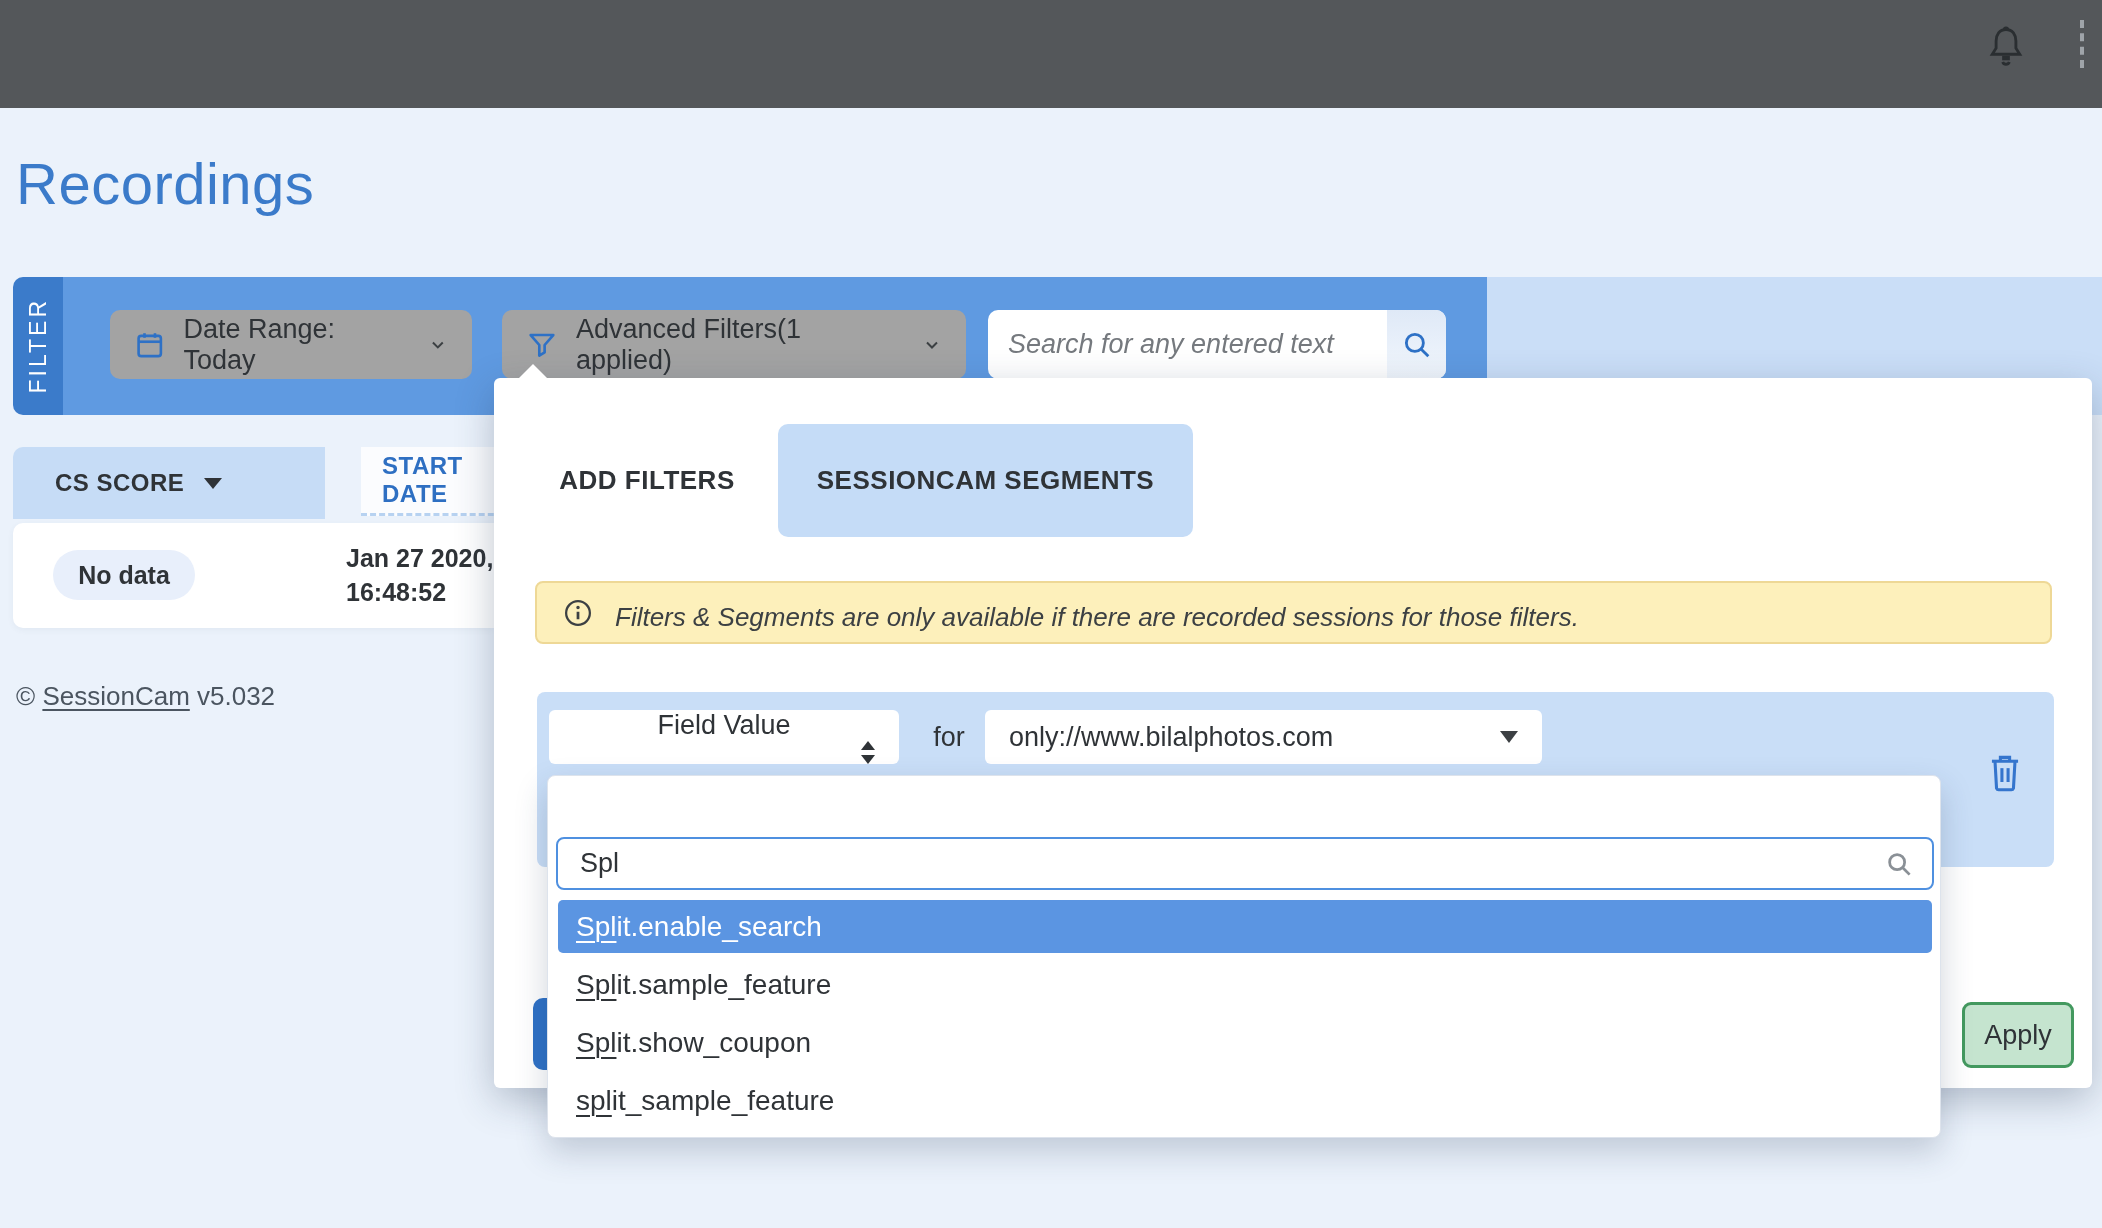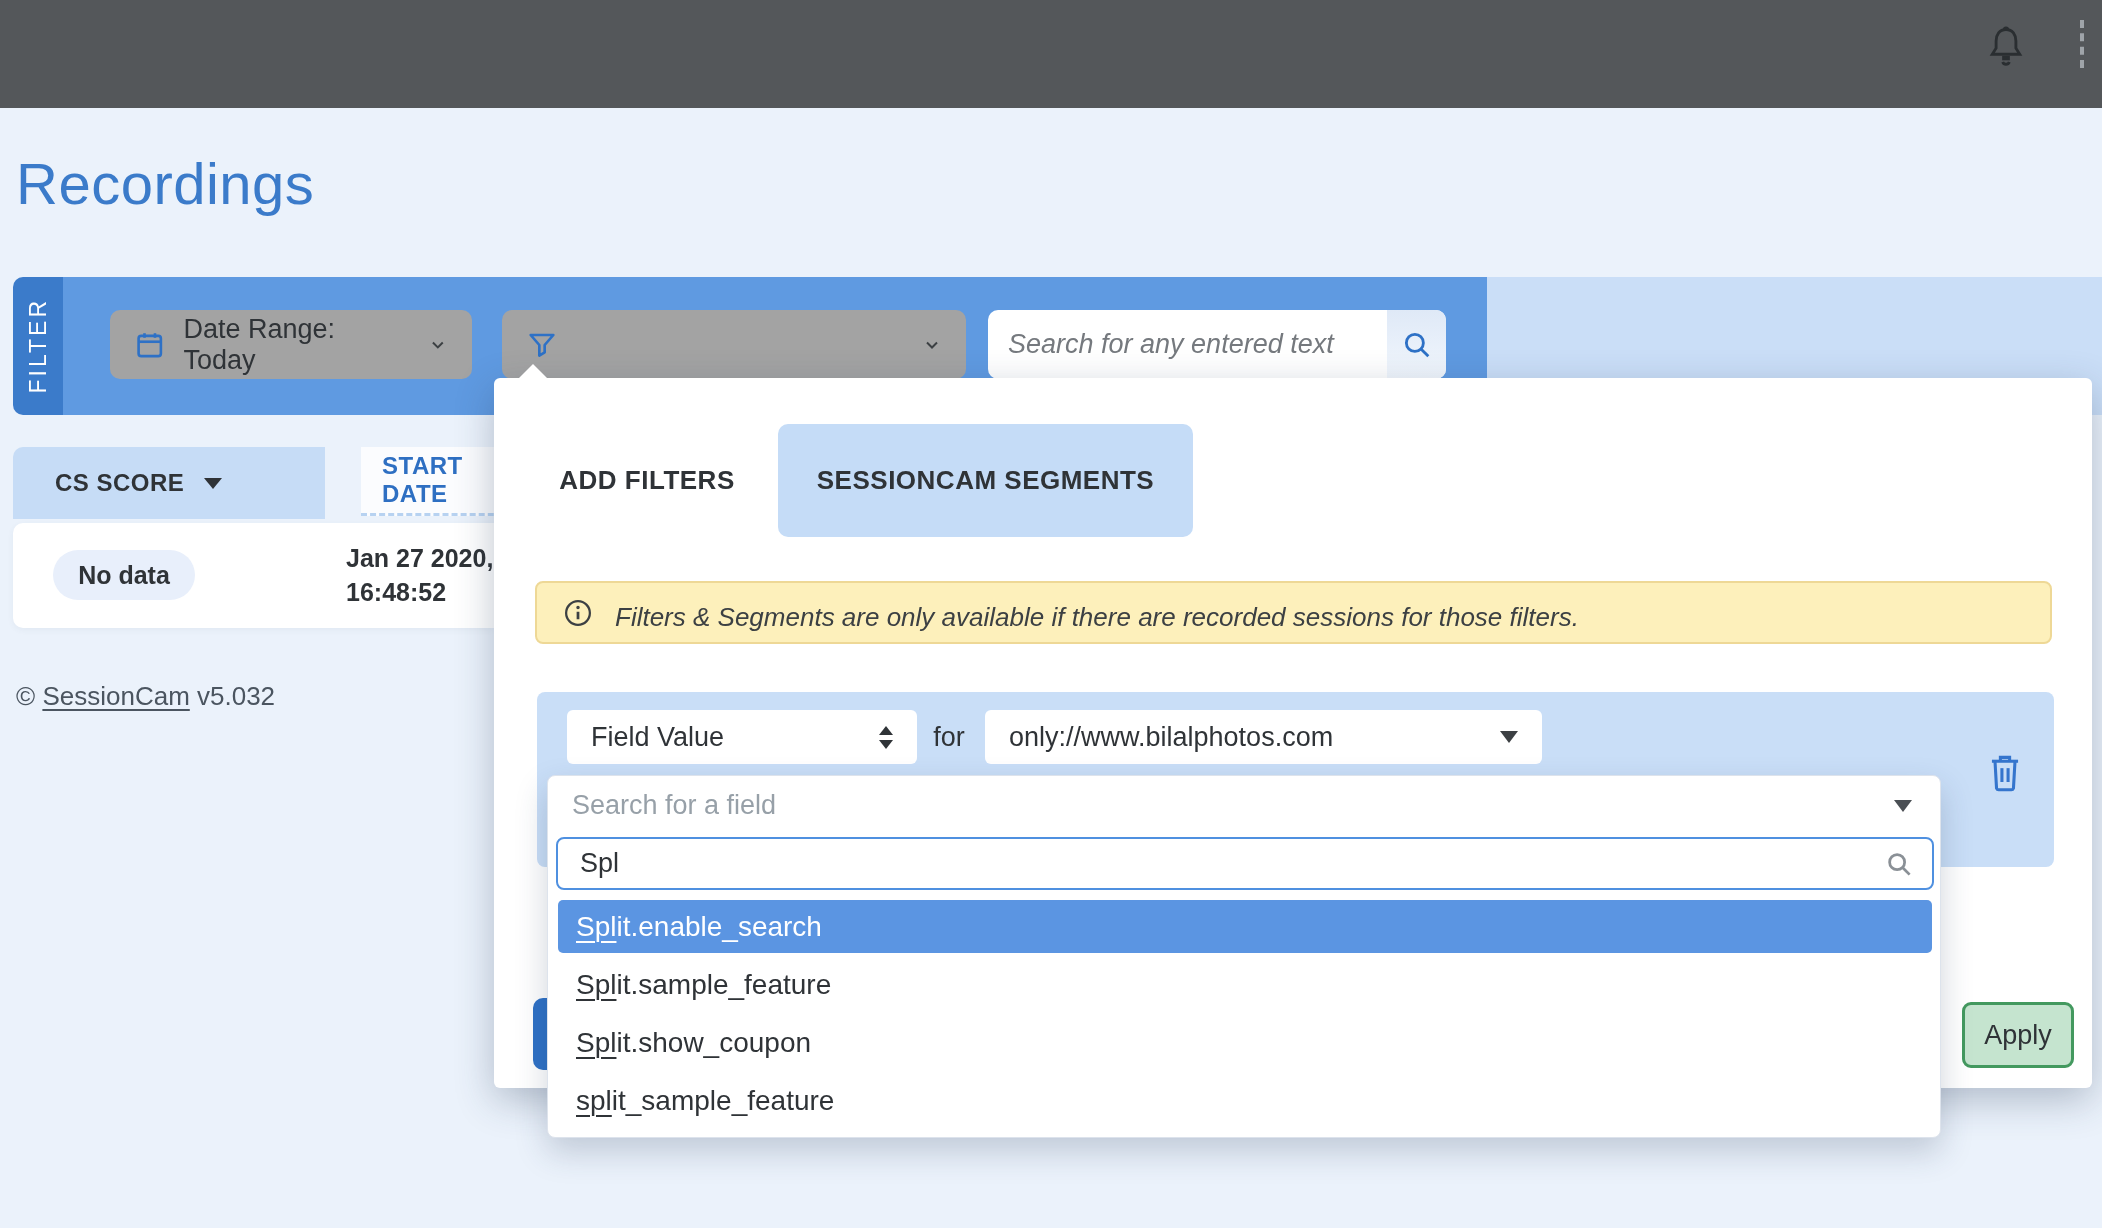"Advanced Filters(1 applied)" span { html: none -> <span>Advanced Filters(1 applied)</span> }
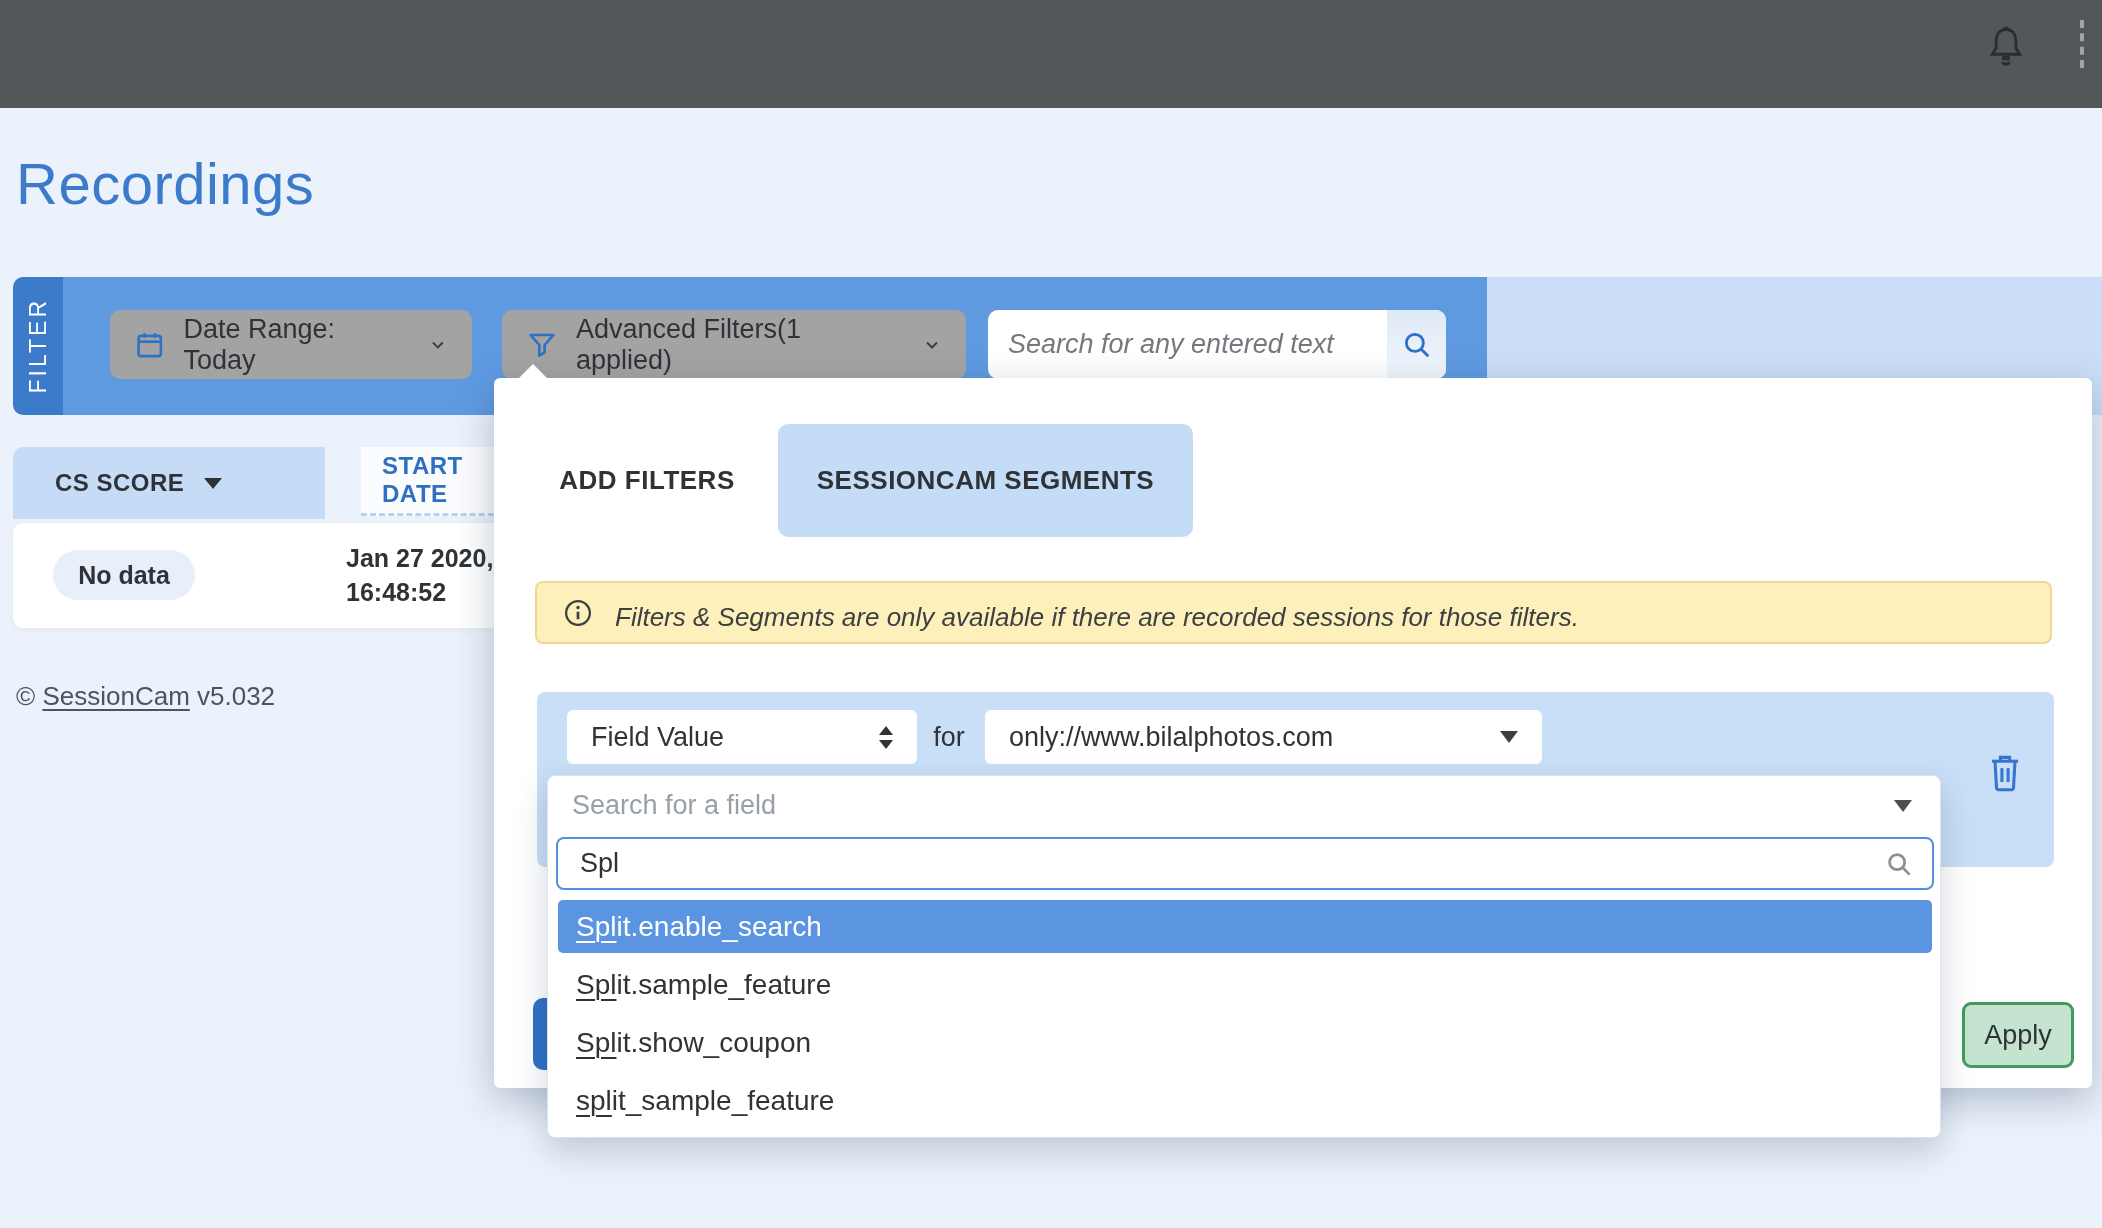"Field Value" .sel-field { flex-direction: none -> column; left: 30px -> 12px }
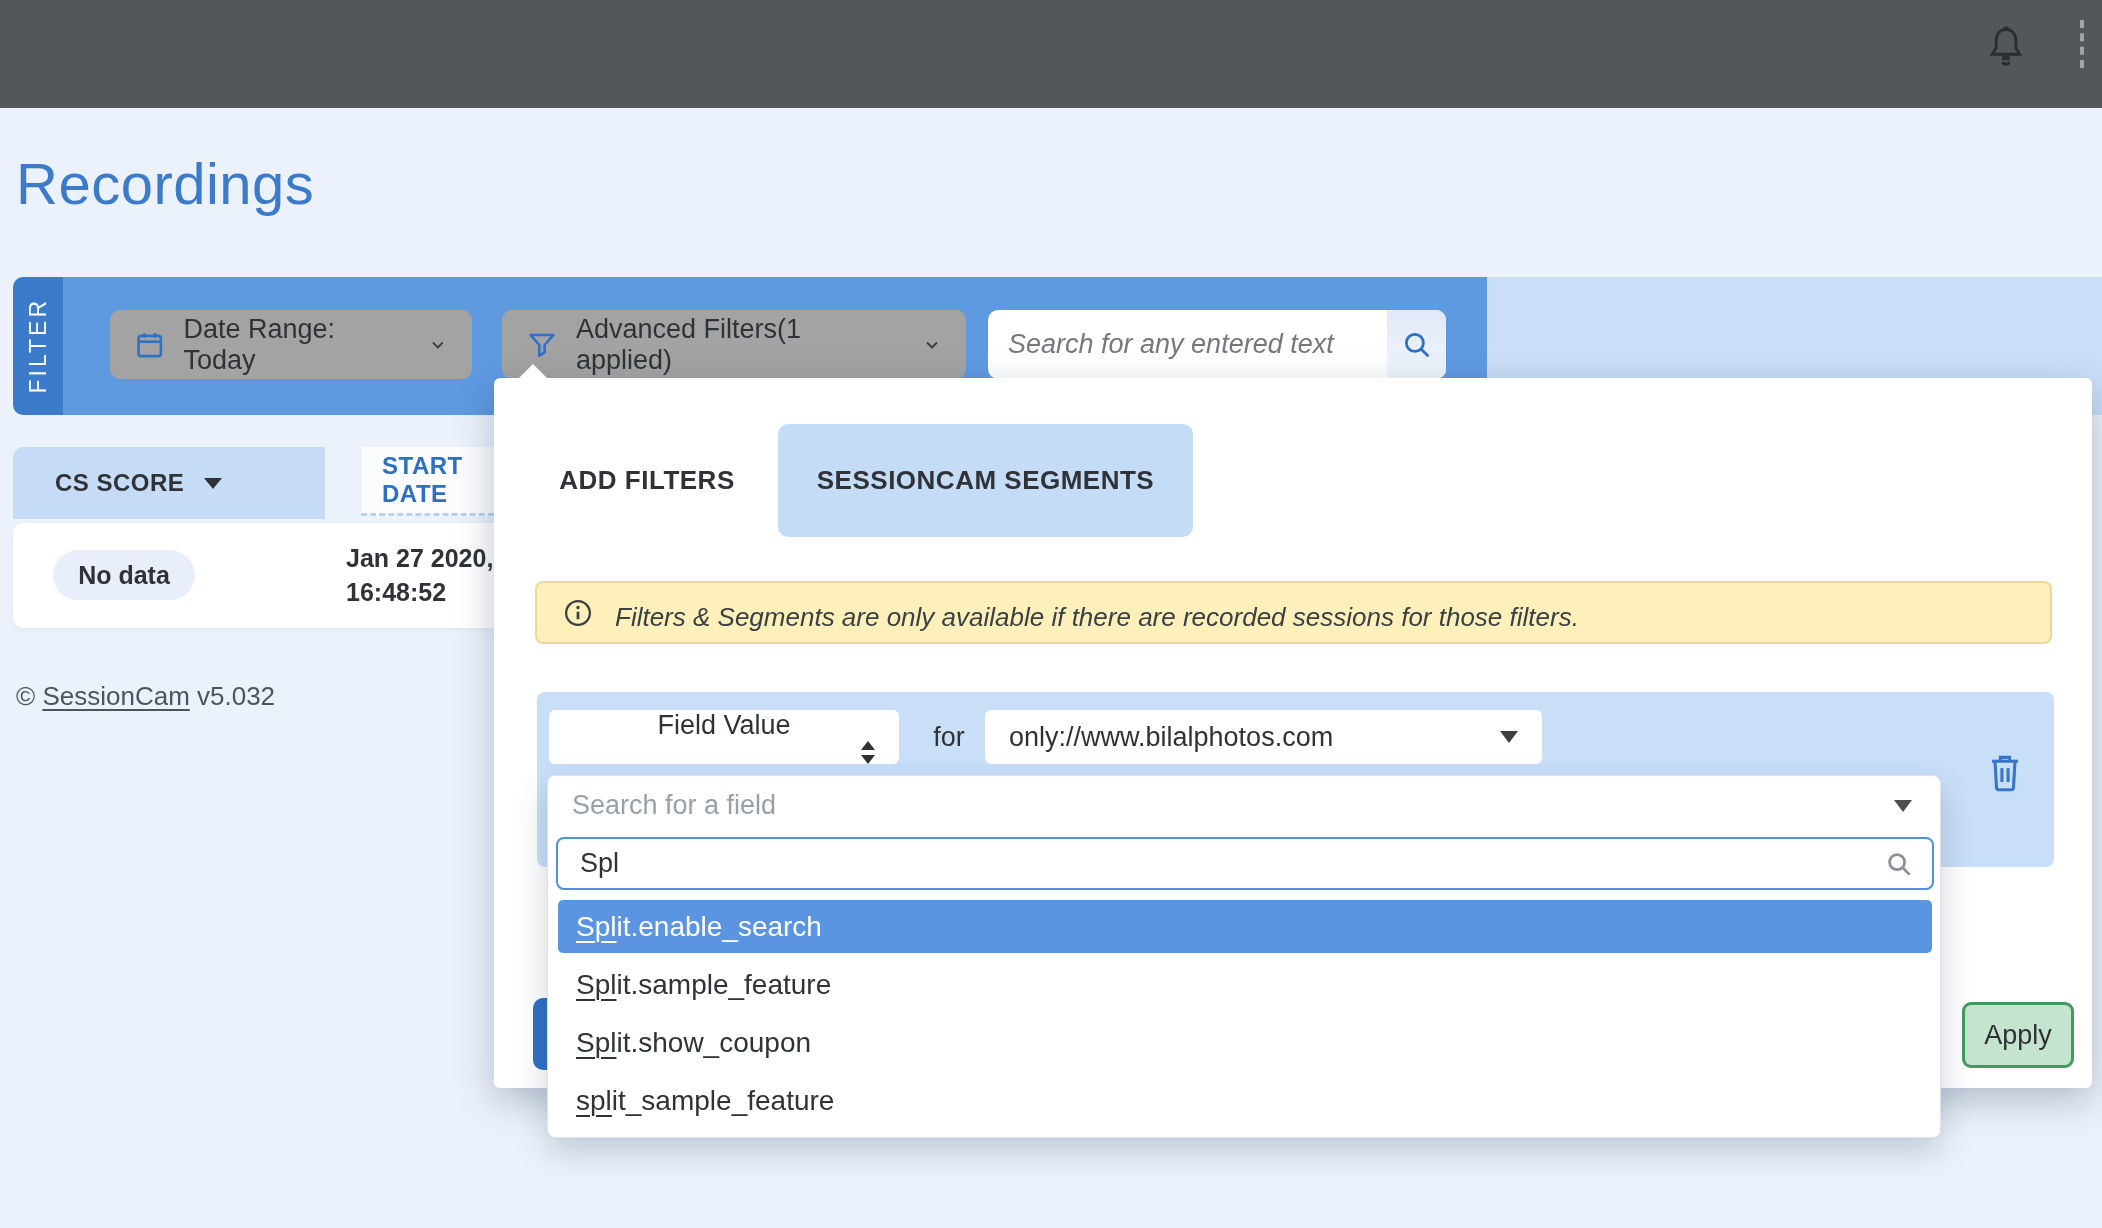"Search for a field" div.dd-display { html: <div> <span>Search for a field</span> <span></span> </div> -> none }
